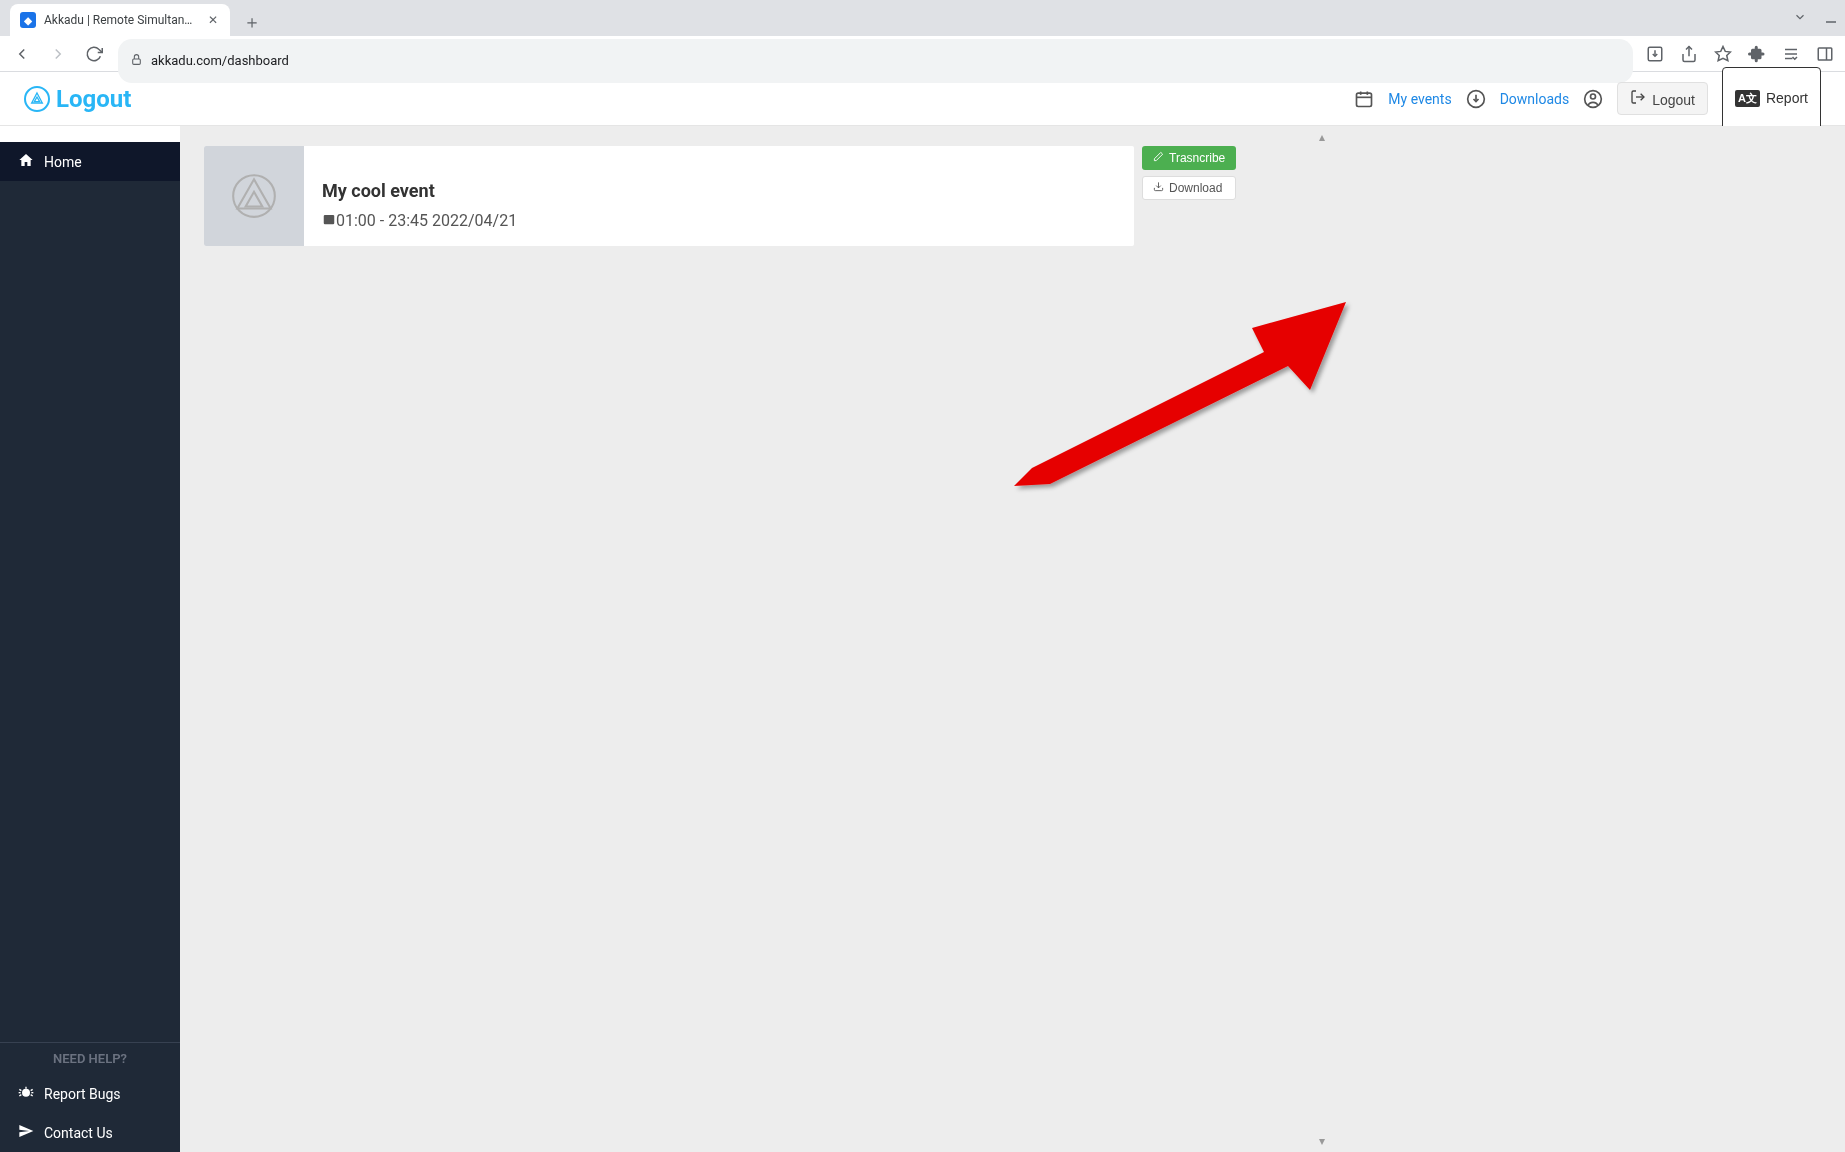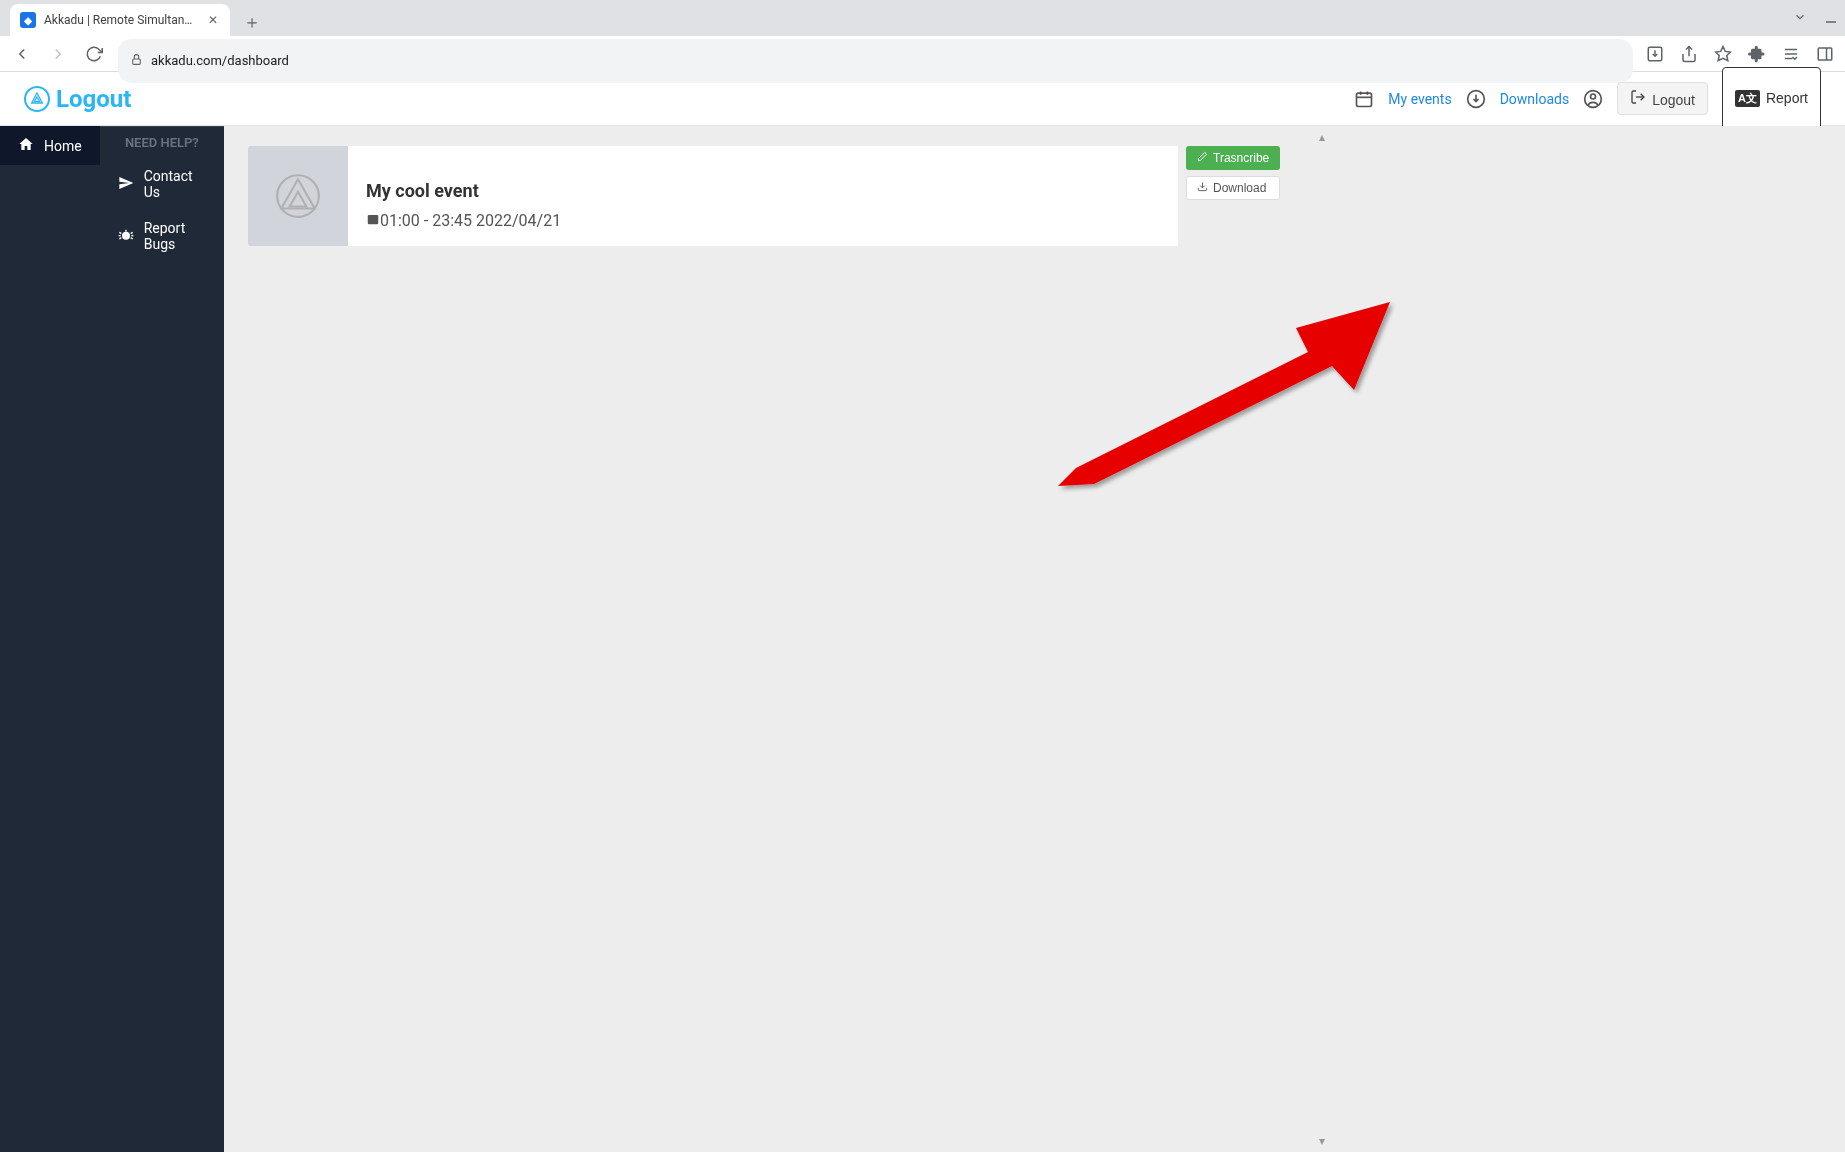"Home" .sidebar { flex-direction: row -> column; margin-top: none -> 16px; width: 224px -> 180px }
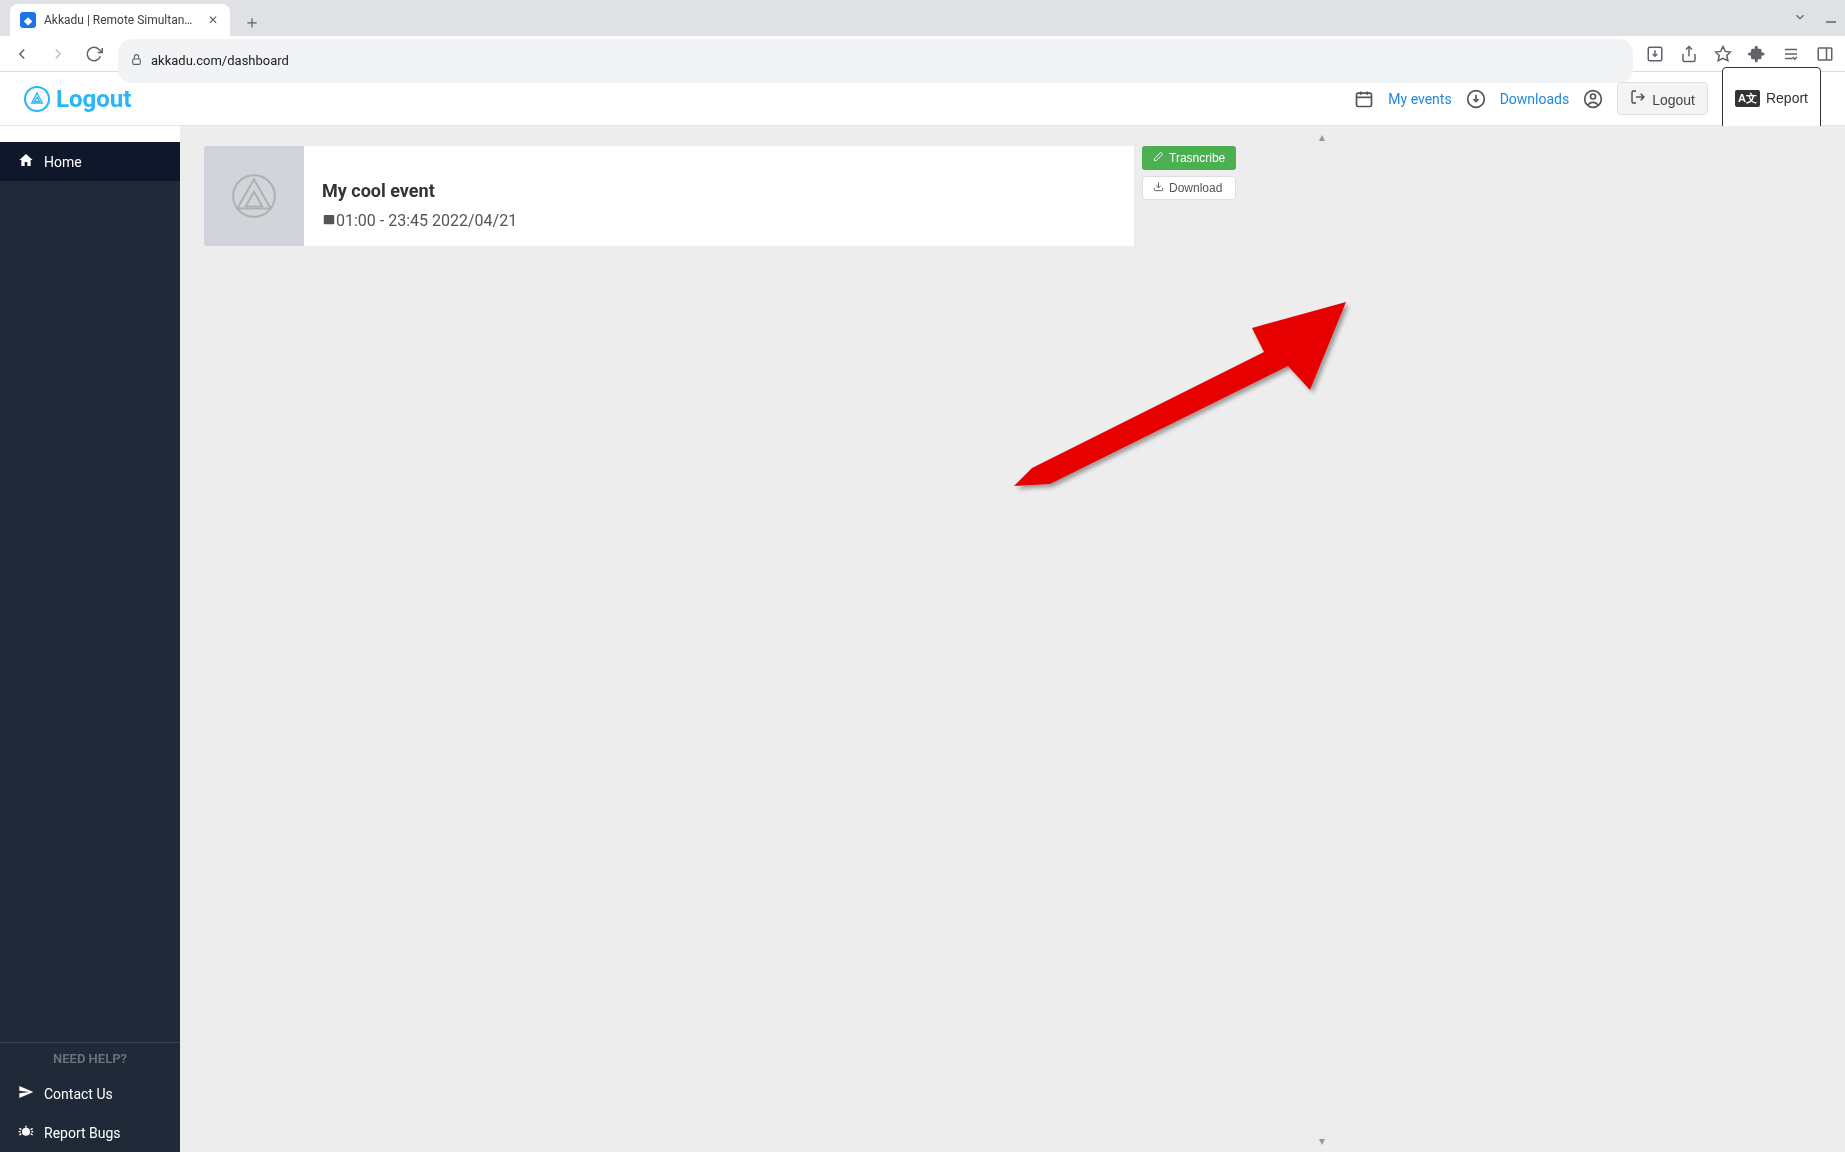"Contact Us" div.sidebar-item { order: before "Report Bugs" -> after "Report Bugs" }
